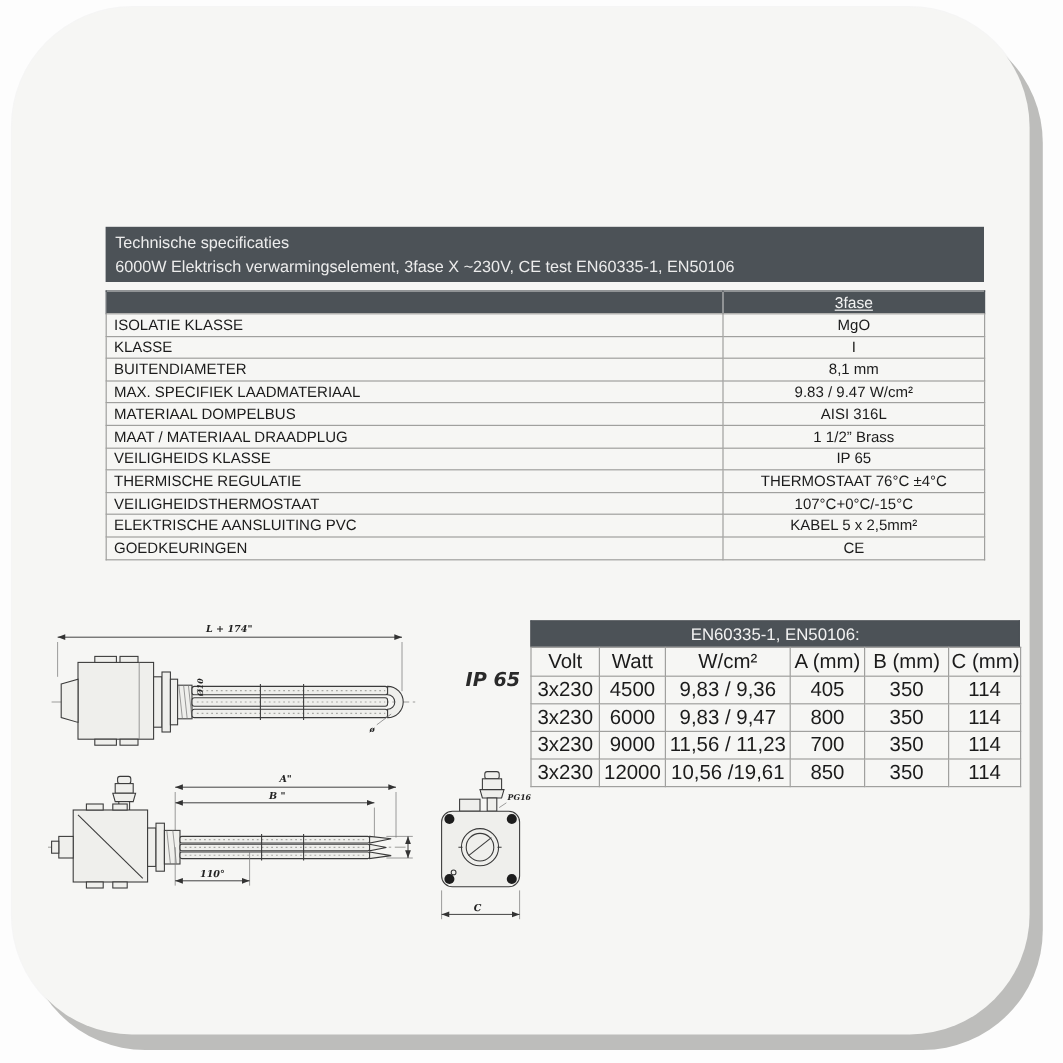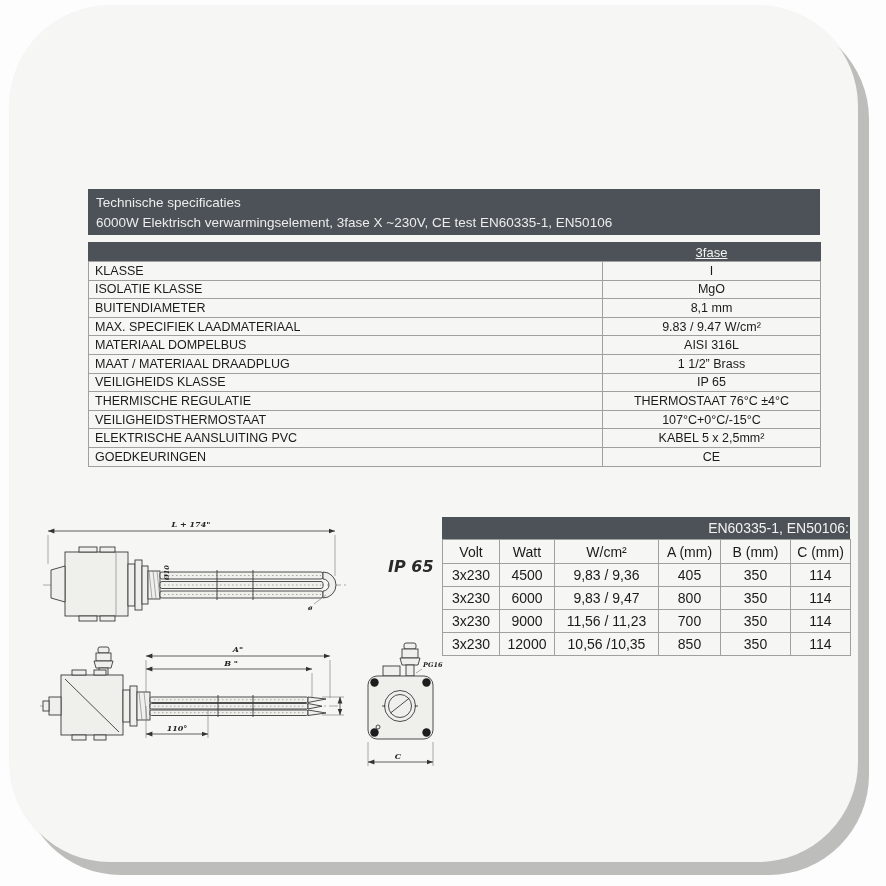"KLASSE" tr { order: before "ISOLATIE KLASSE" -> after "ISOLATIE KLASSE" }
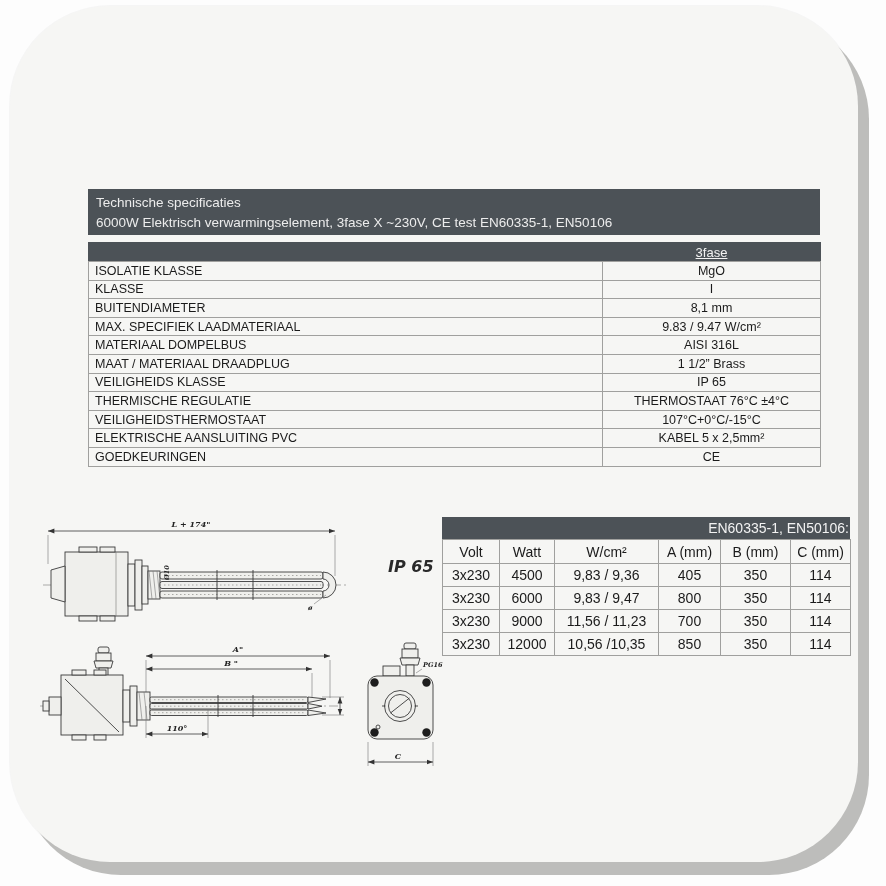"EN60335-1, EN50106:" .en-title { text-align: right -> center }
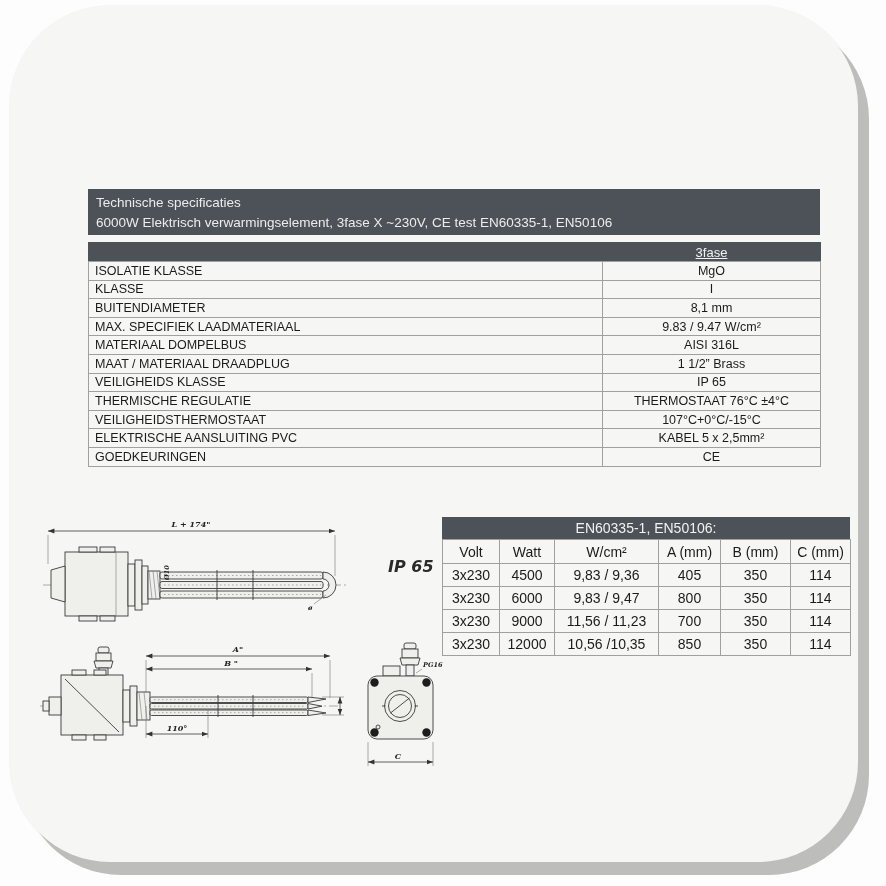"Volt" .en td { font-size: 14px -> 17px }
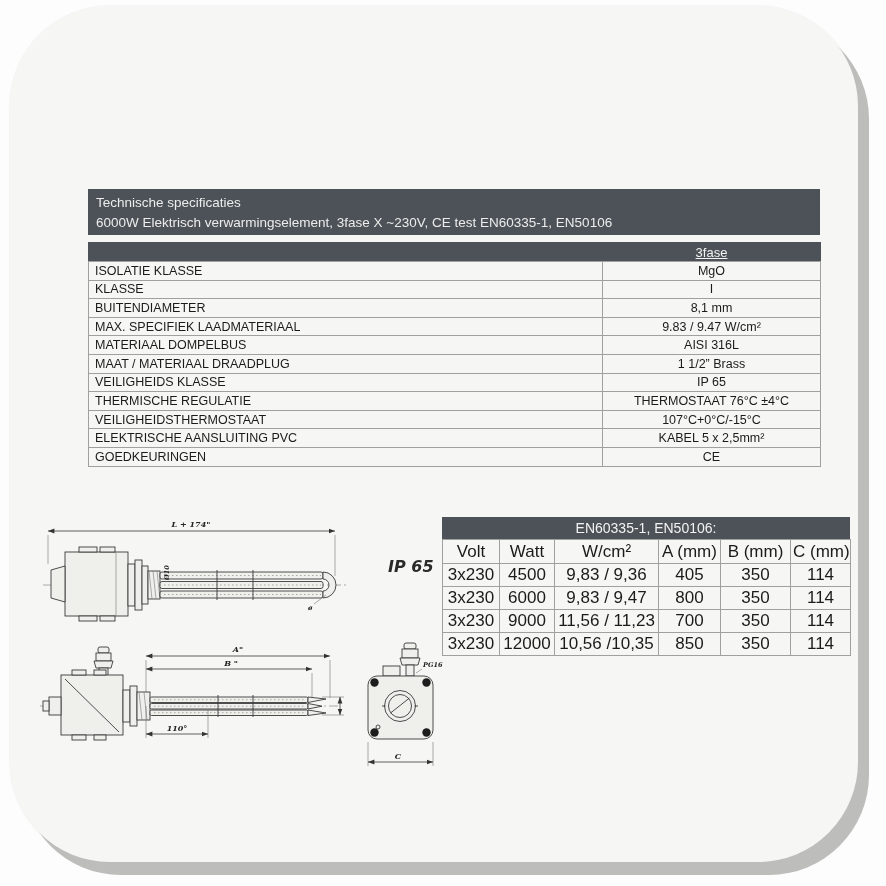"10,56 /10,35" td { text: /10,35 -> /19,61 }
